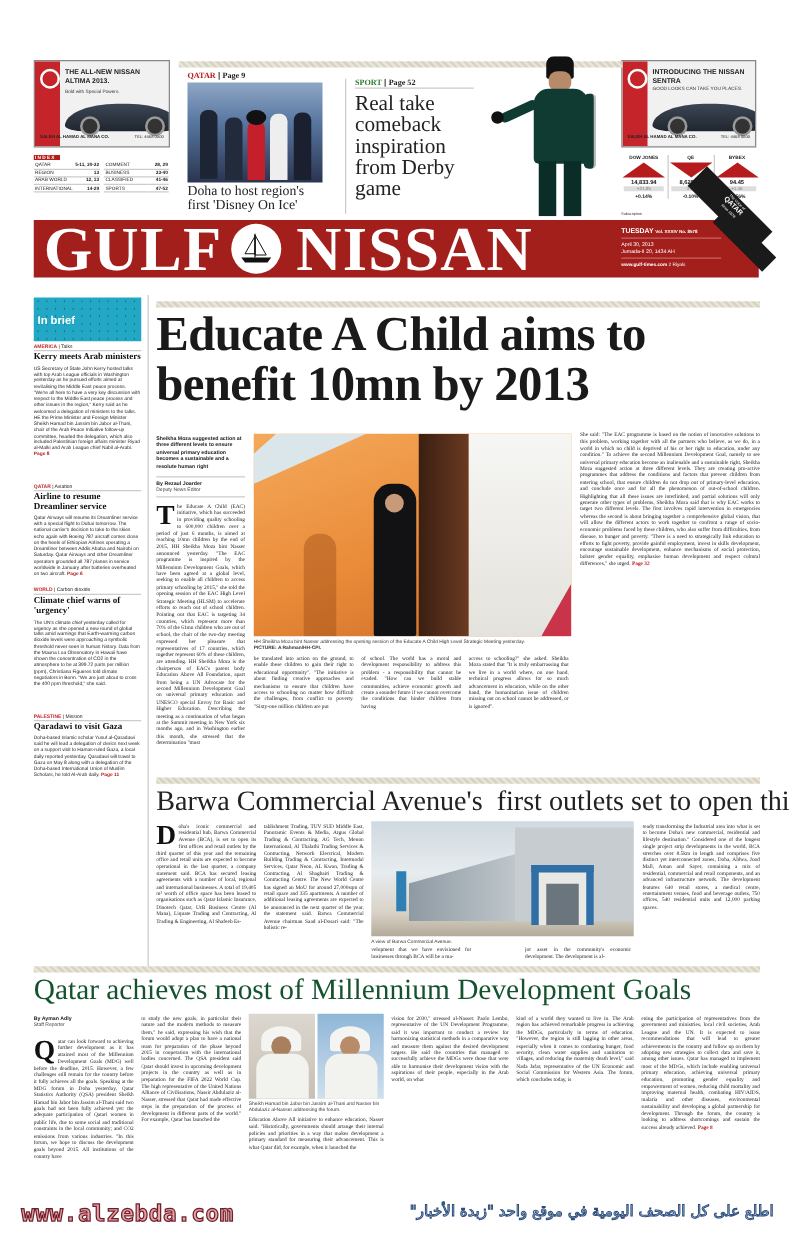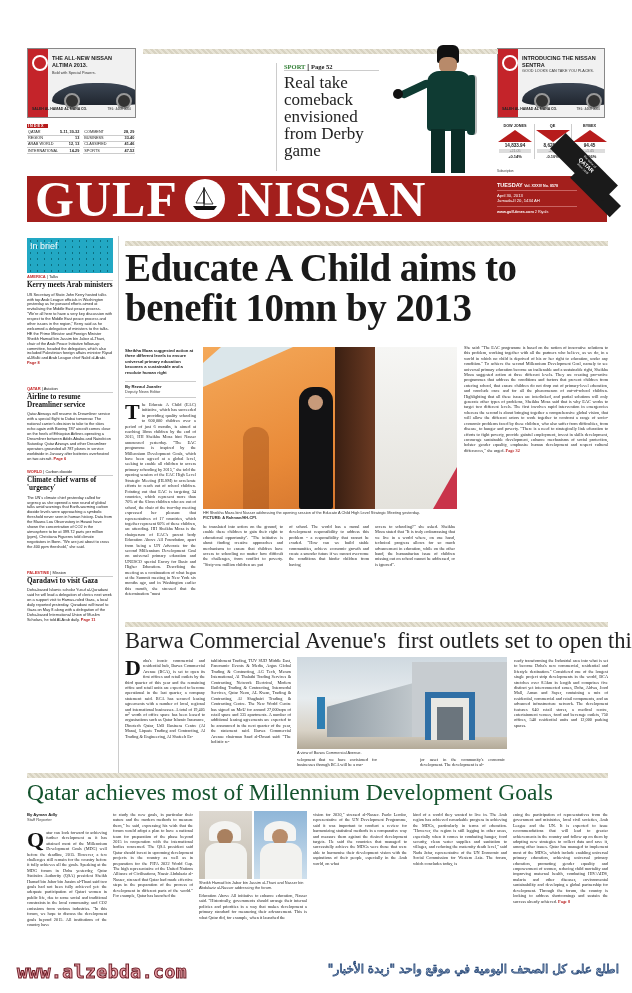"Real take comeback envisioned from" div.lserif { text: envisioned -> inspiration }
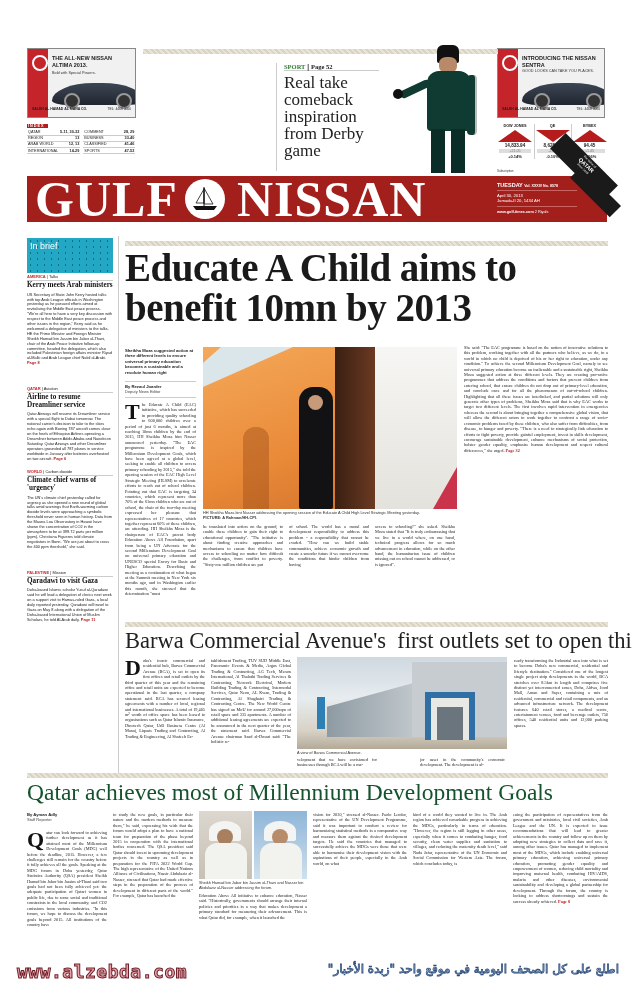"Doha to host region's first" div.abs { html: none -> <div> <div><span>QATAR</span> <span>|</span> <span>Page 9</span></div> <div> <div></div> <div></div> <div></div> <div></div> <div></div> <div></div> </div> <div>Doha to host region's first 'Disney On Ice'</div> </div> }
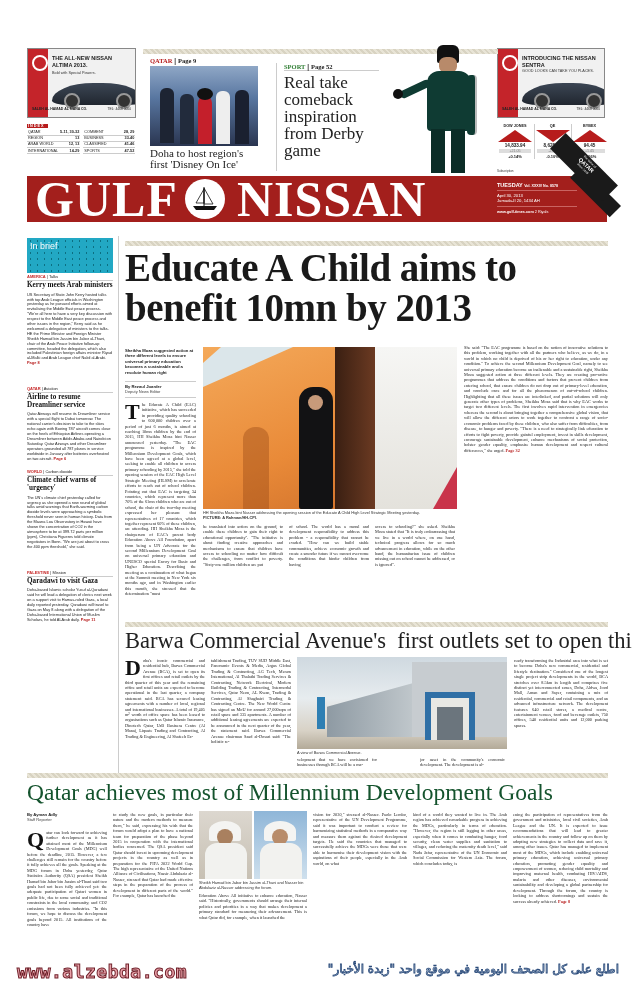"In brief" div { font-weight: normal -> bold; top: 3px -> 13px }
